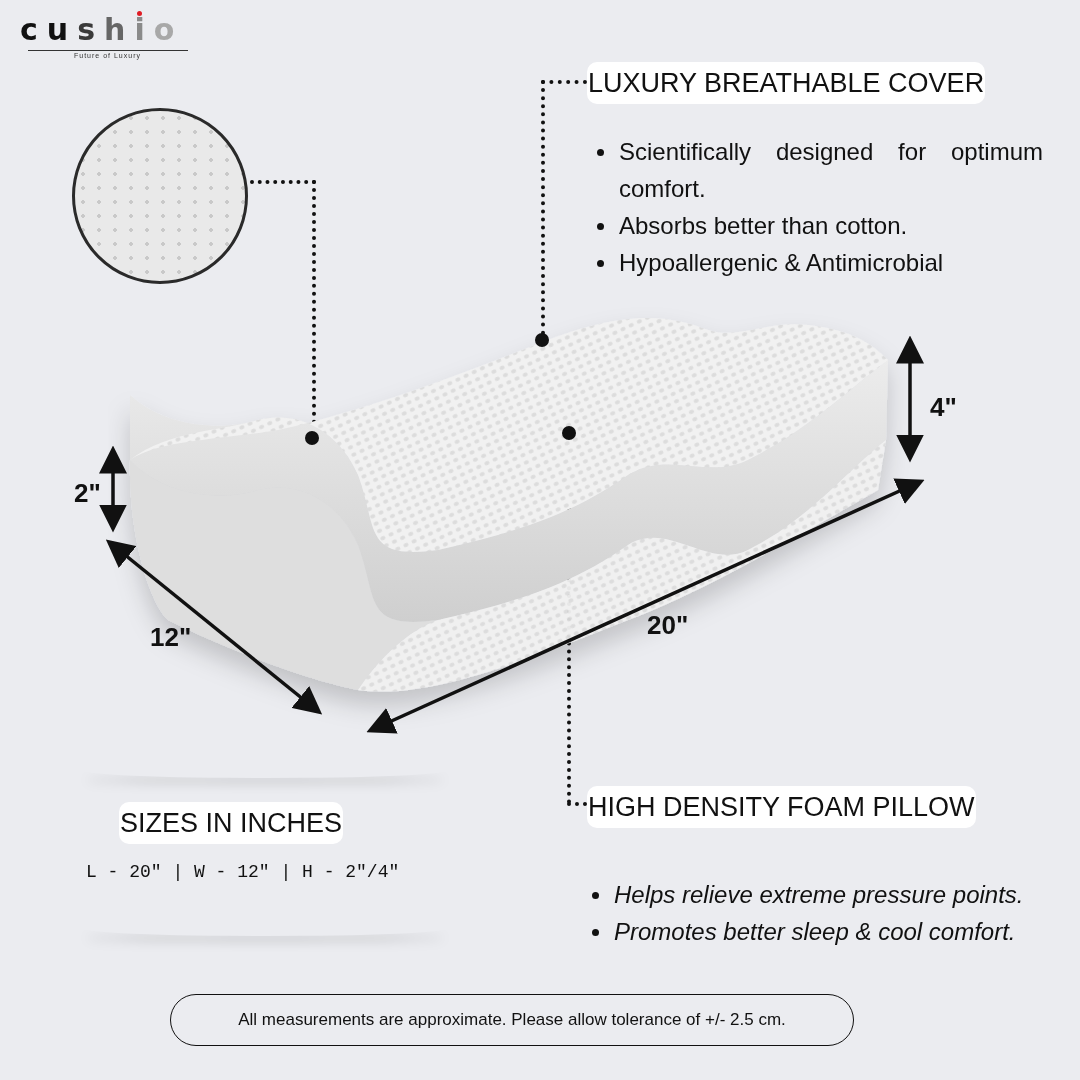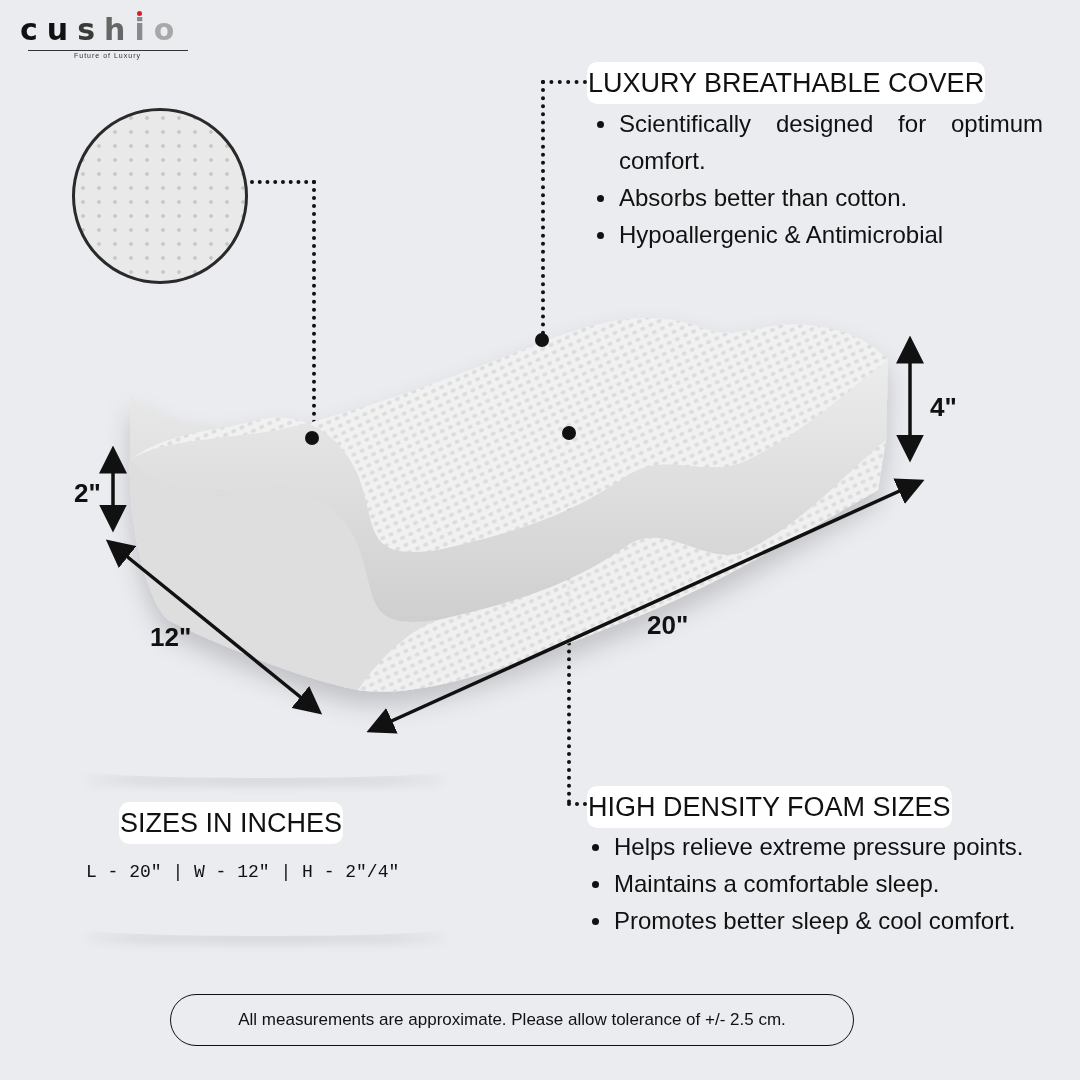"Scientifically designed for optimum" .justify { margin-top: none -> 28px }
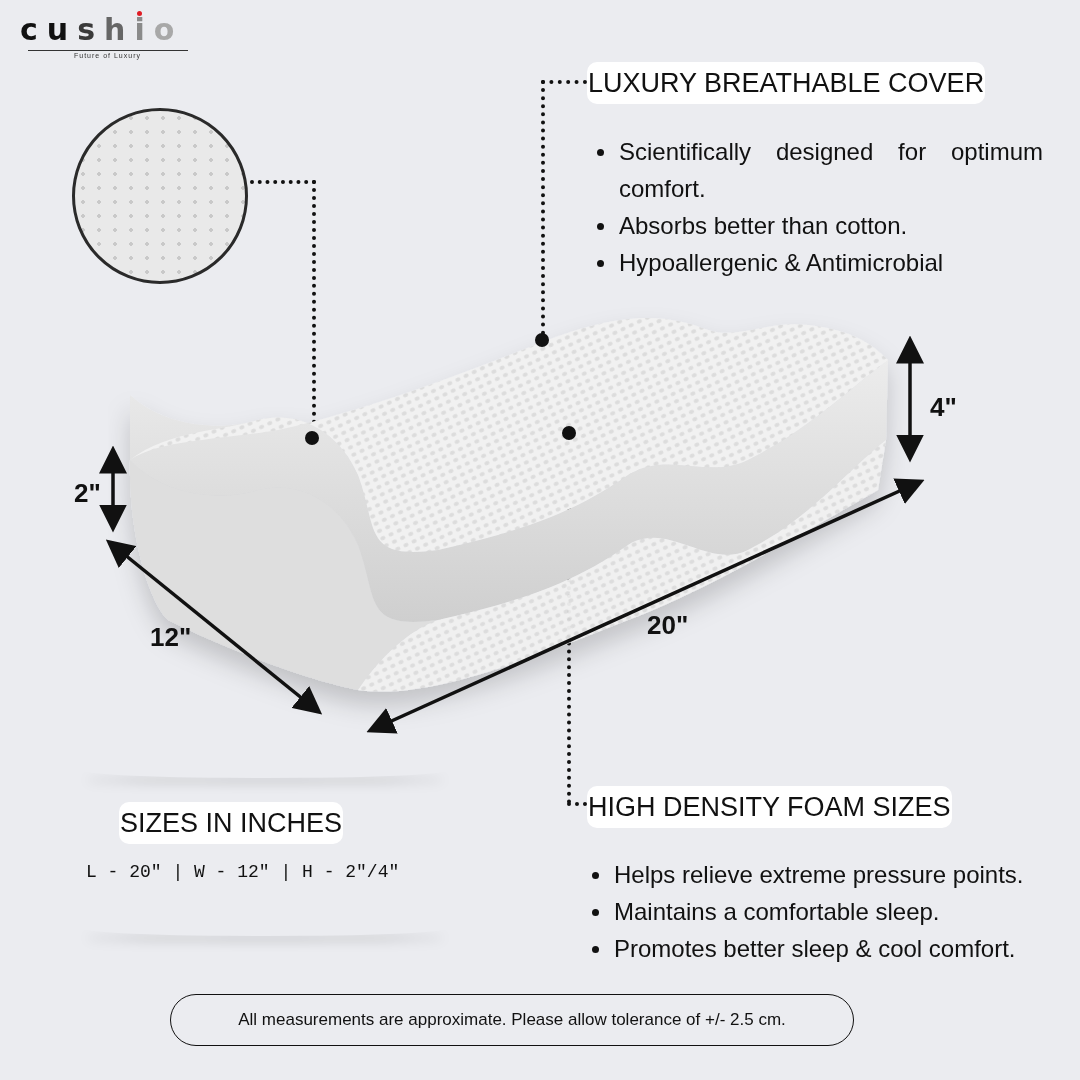"HIGH DENSITY FOAM SIZES" div.abs { text: SIZES -> PILLOW }
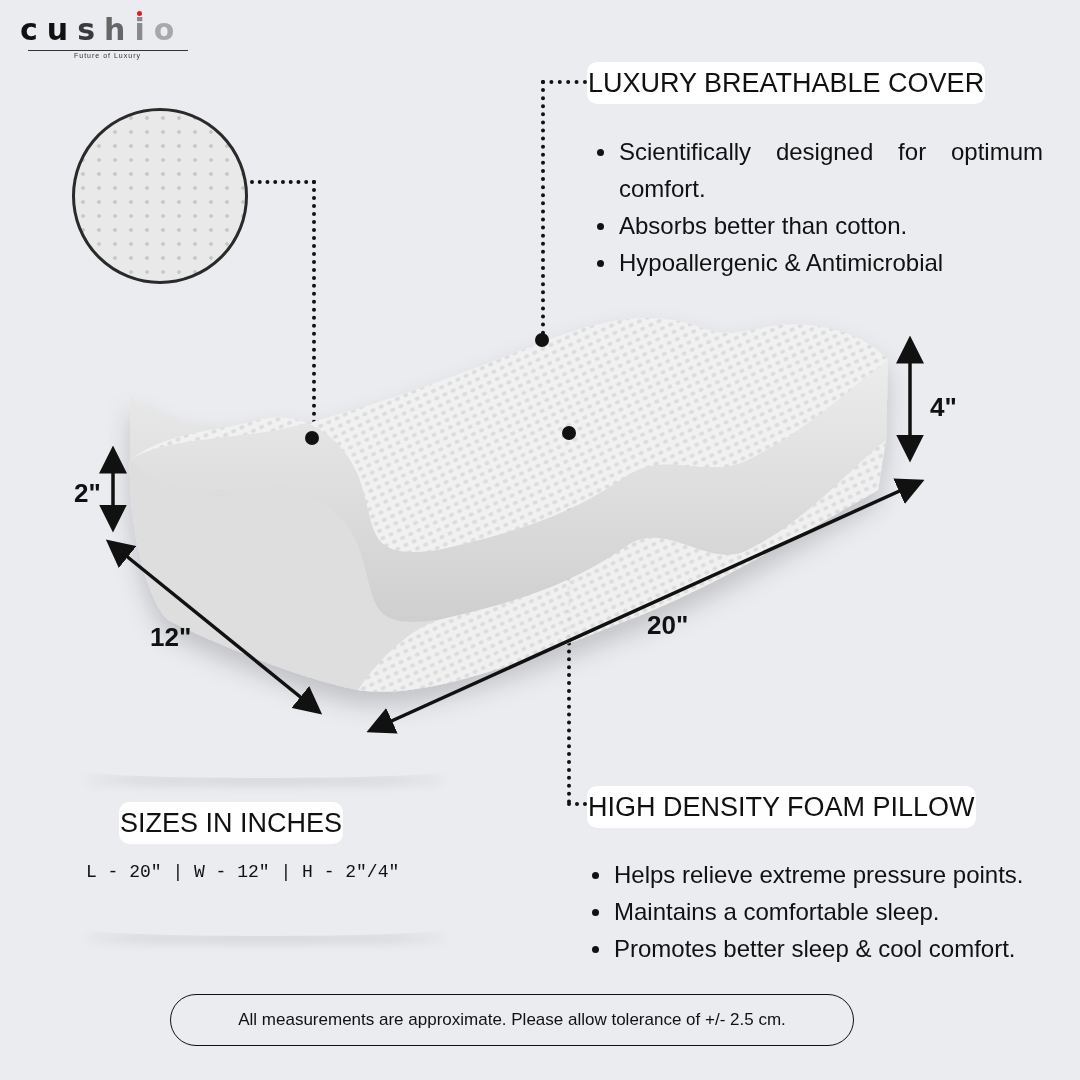"Helps relieve extreme pressure points." ul.abs { font-style: none -> italic; top: 828px -> 848px }
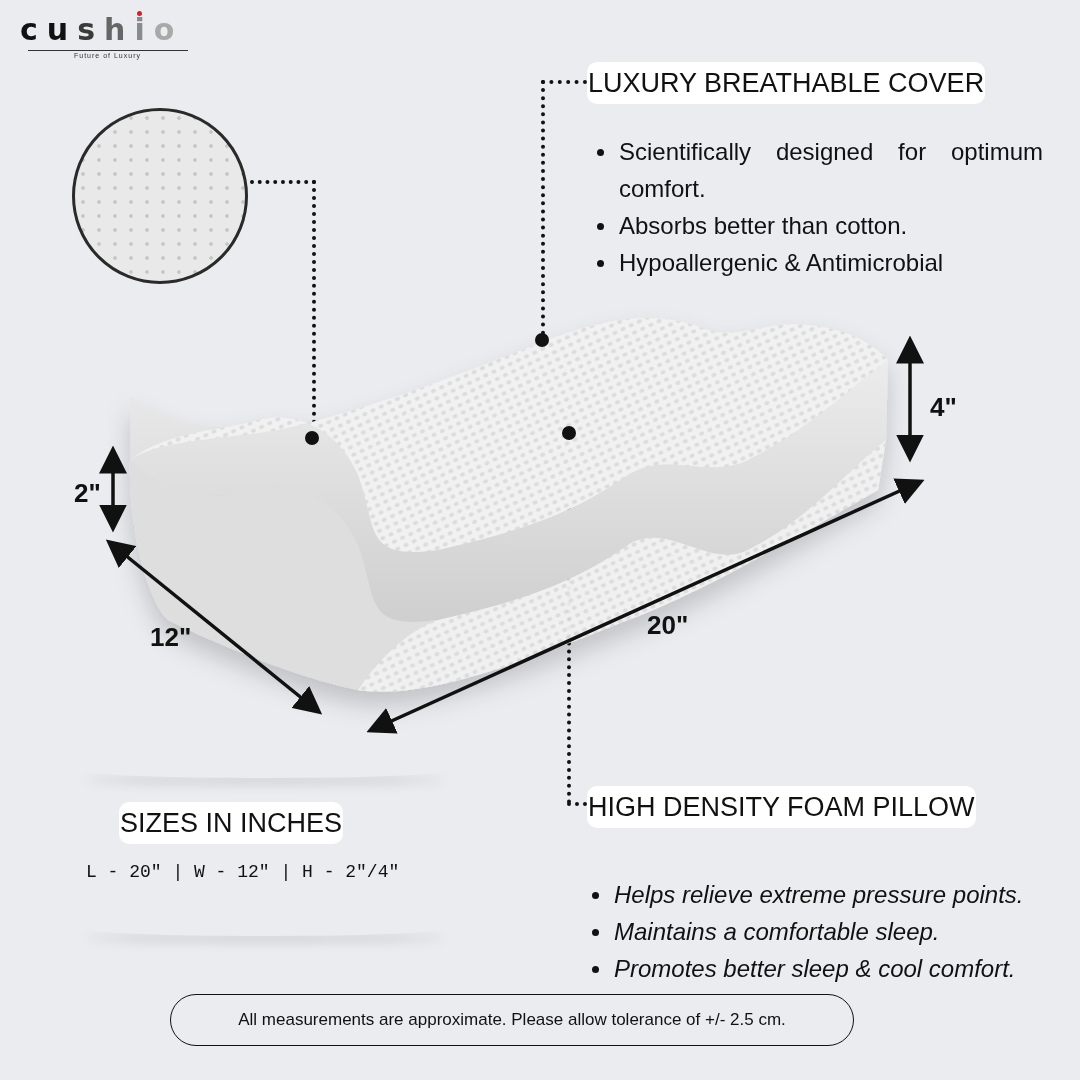"Maintains a comfortable sleep." li { html: <li>Maintains a comfortable sleep.</li> -> none }
